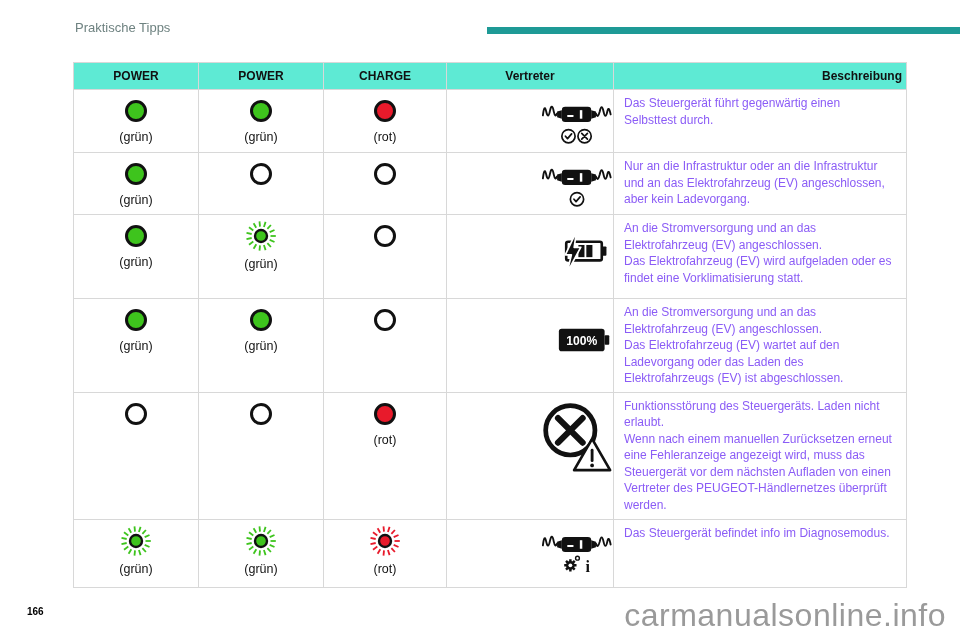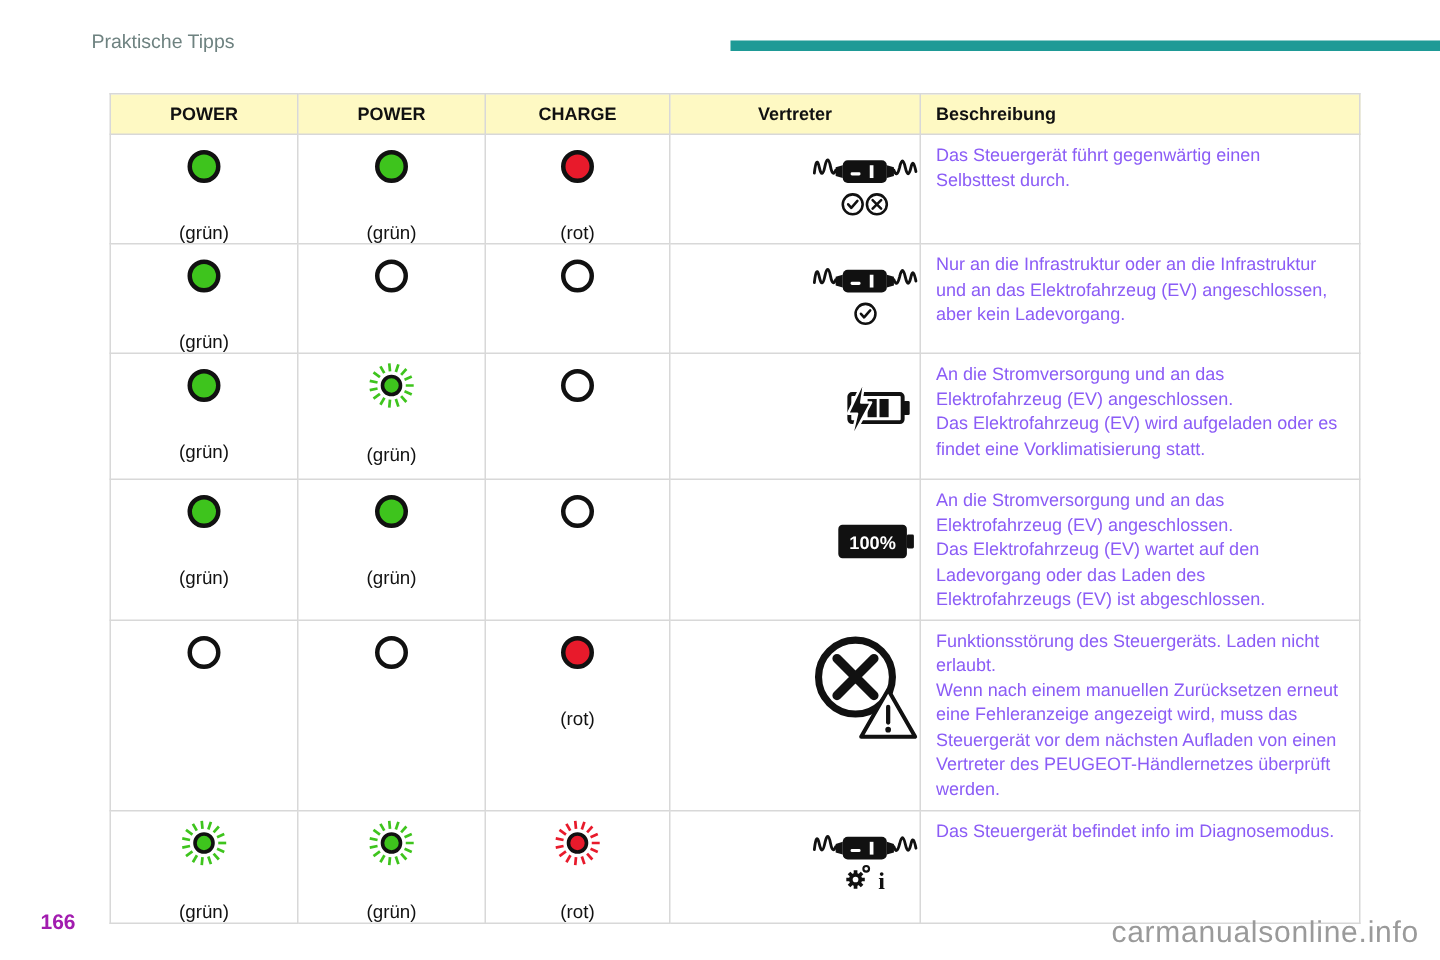"Praktische Tipps" .breadcrumb { left: 61px -> 75px }
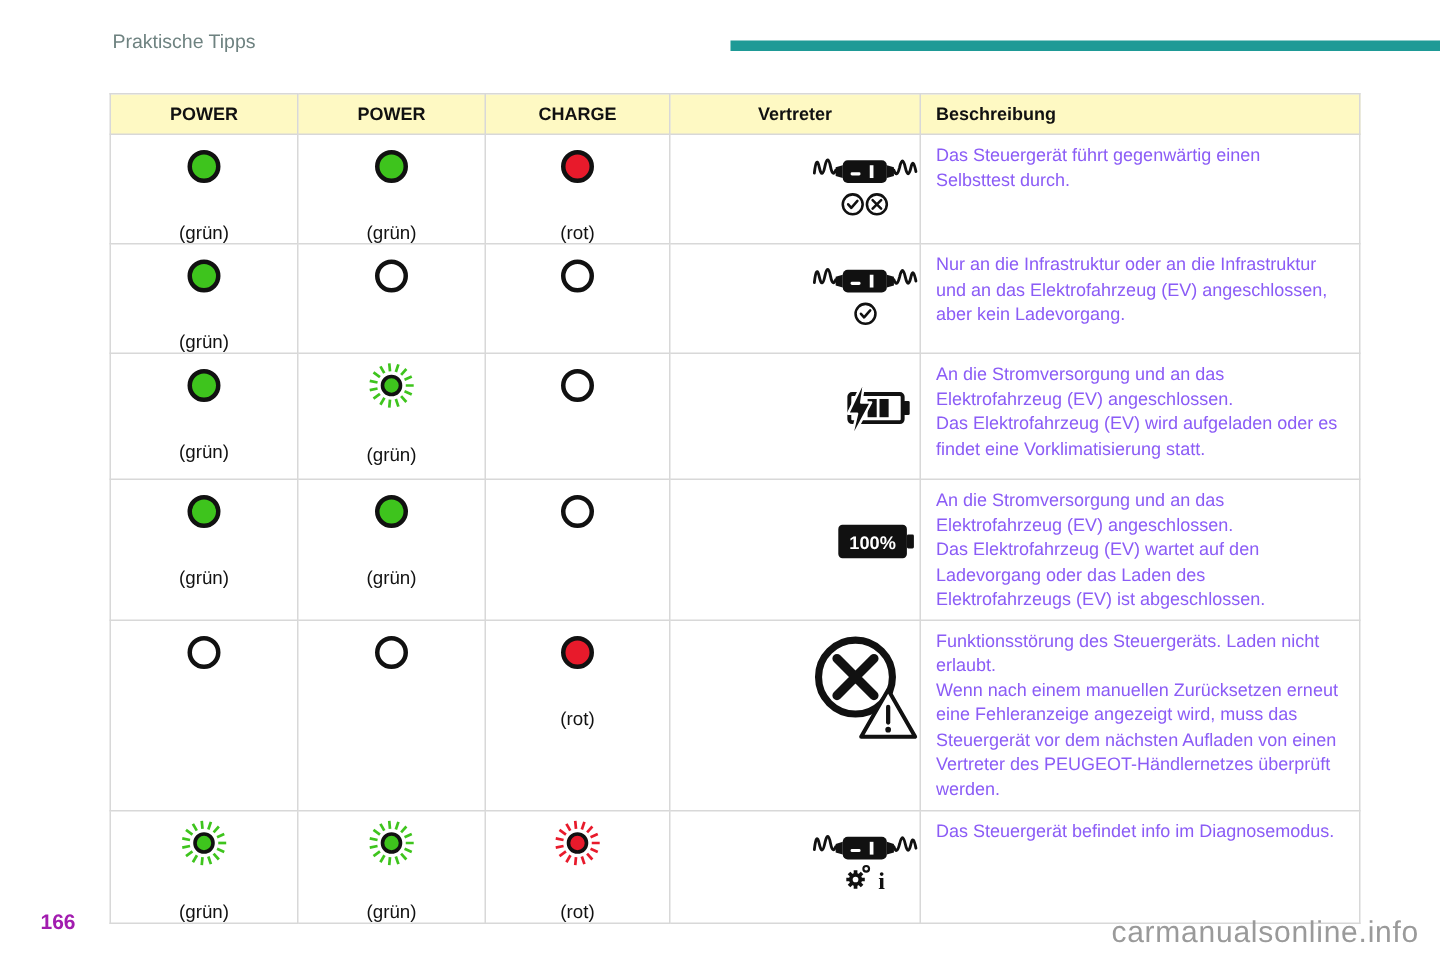"POWER" thead th { background: #fef9c3 -> #5eead4 }
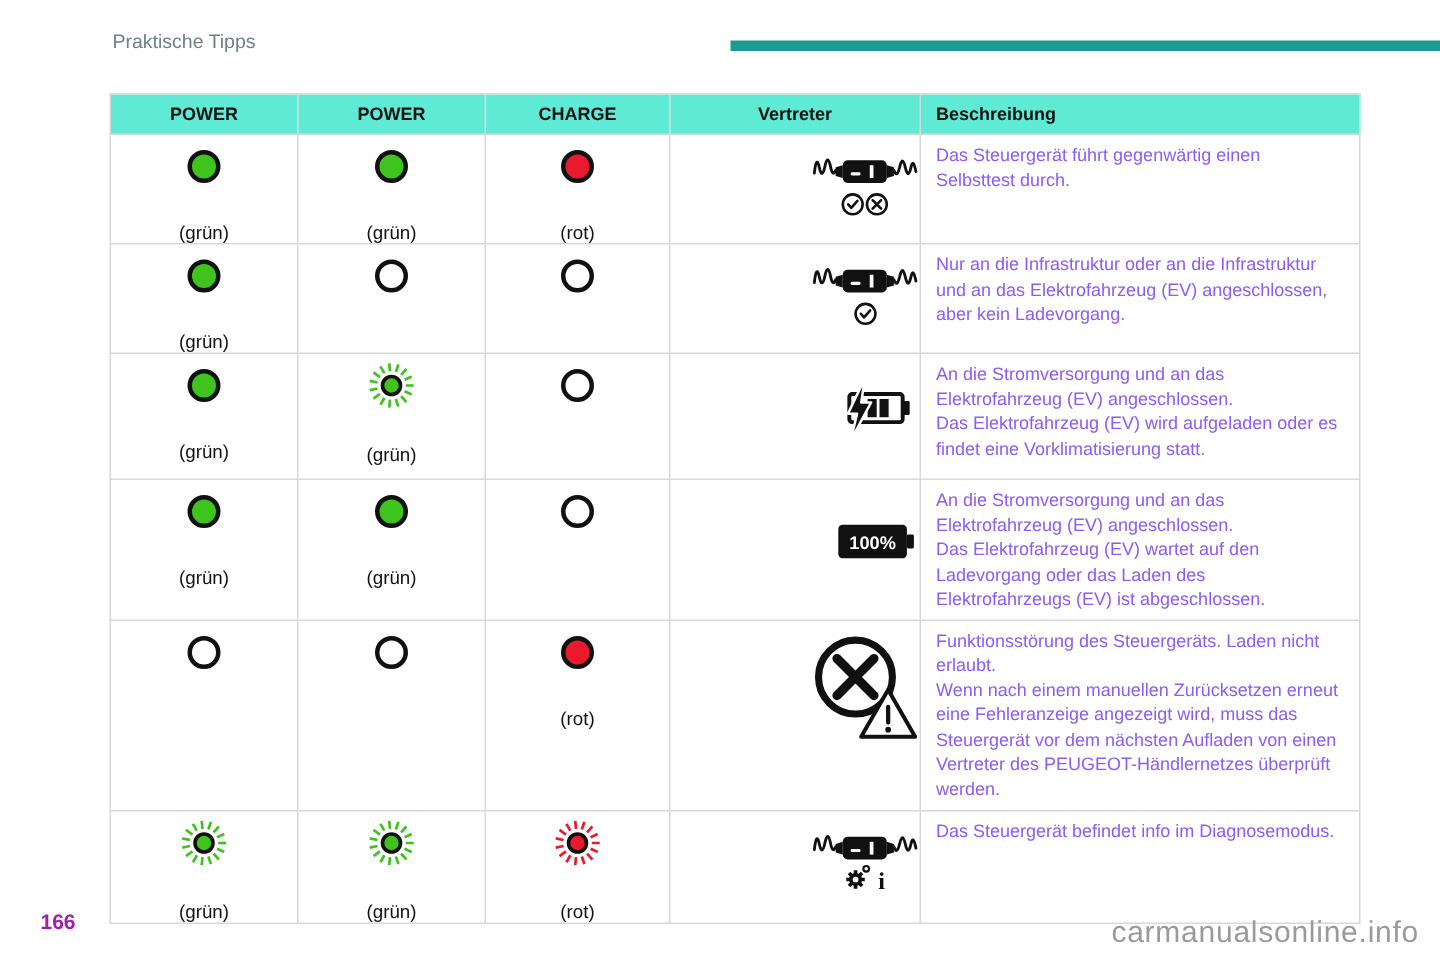"Beschreibung" thead th.left { text-align: left -> right }
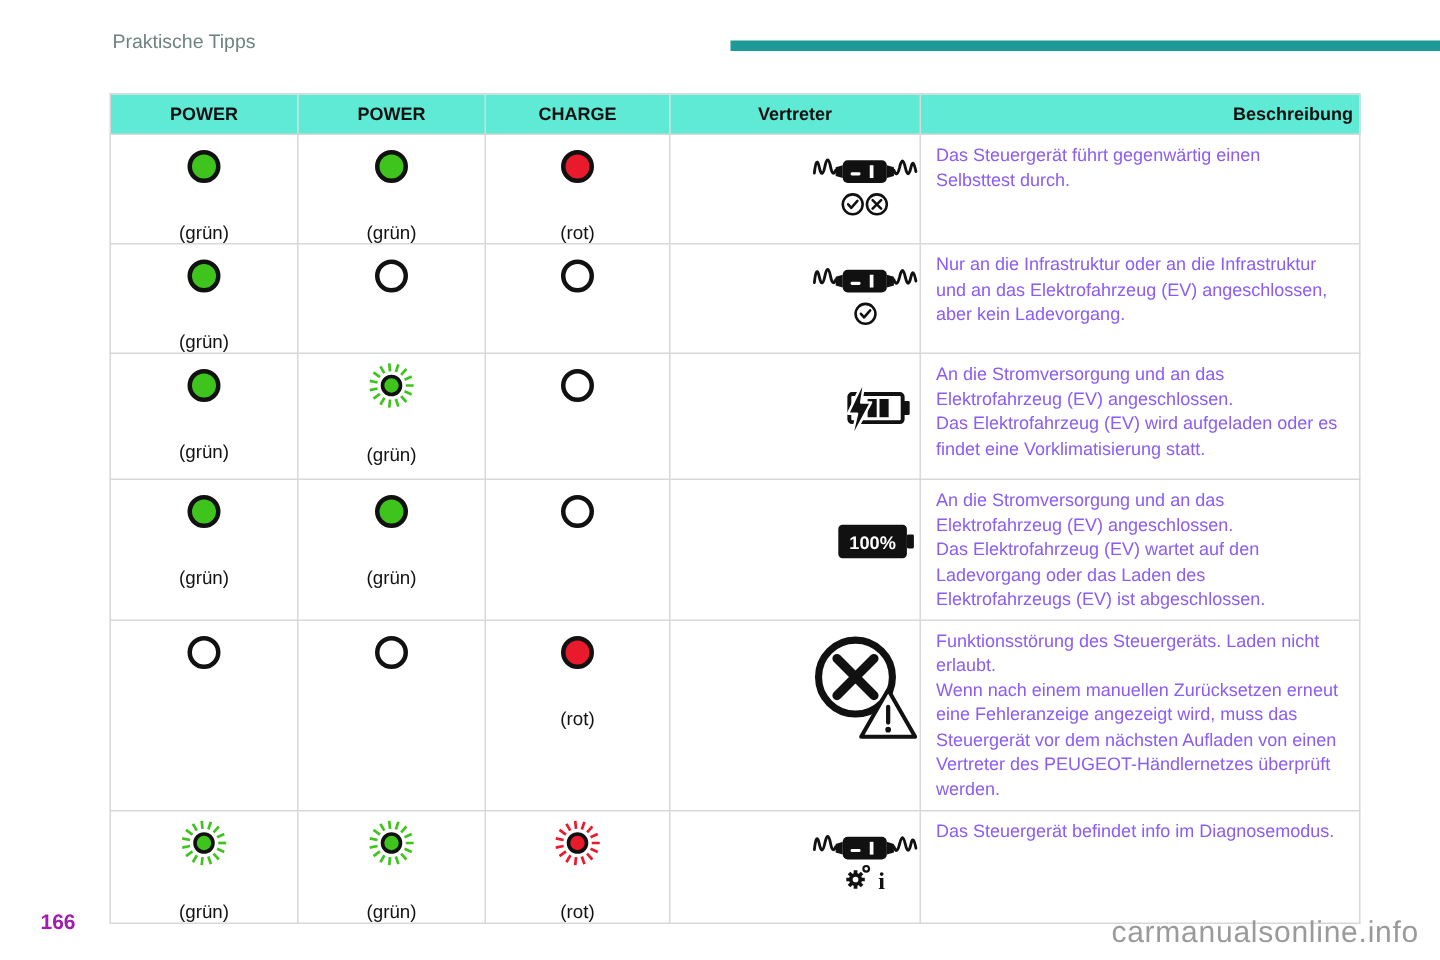"(grün)" .led-label { margin-top: 23px -> 5px }
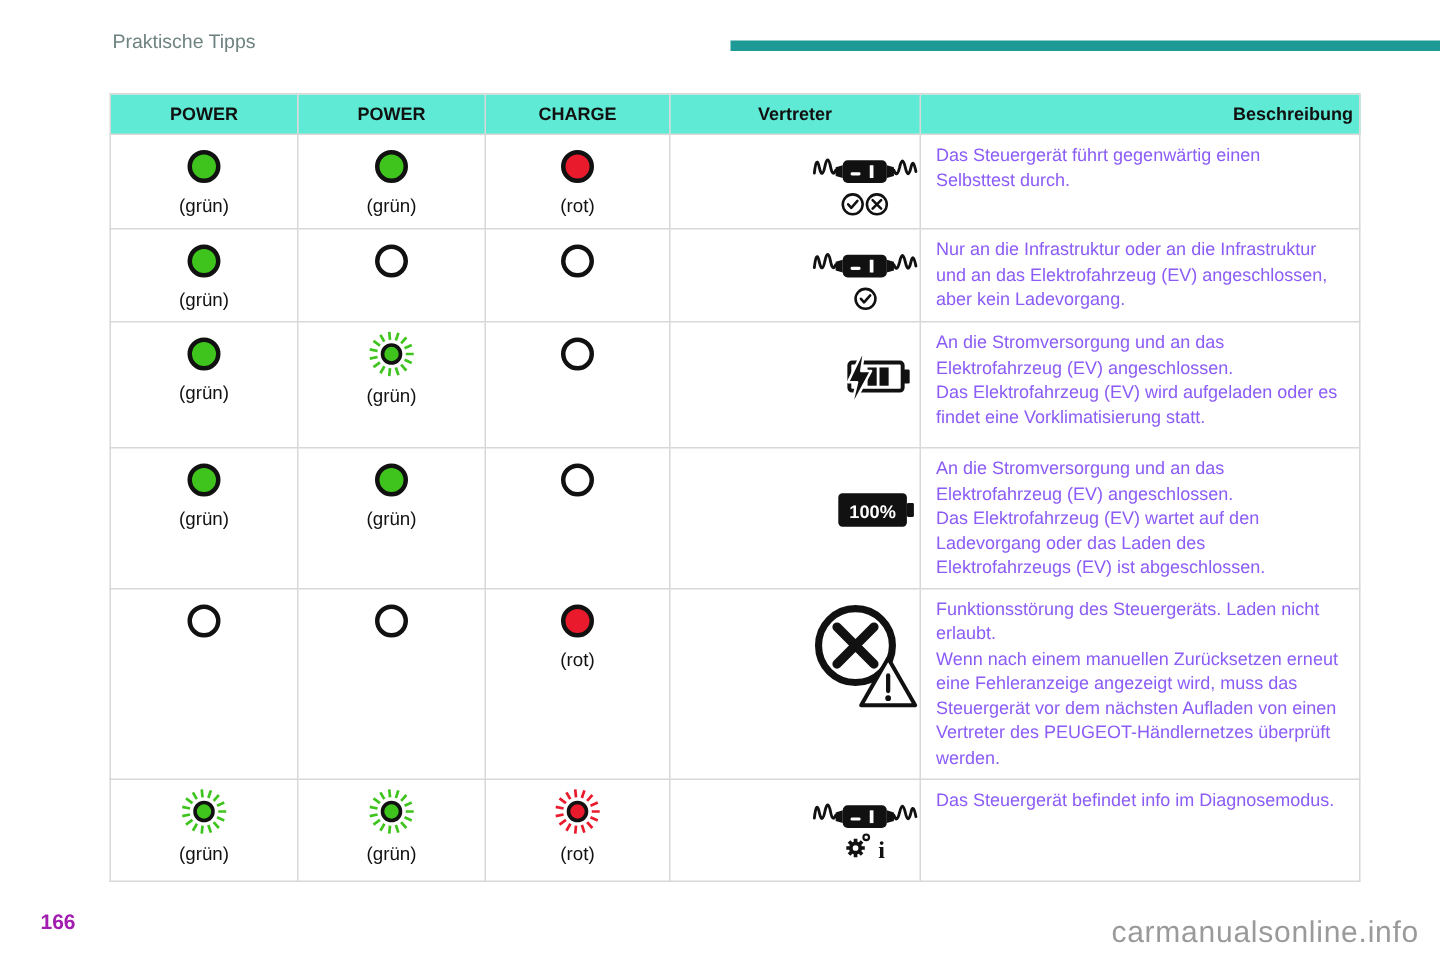"166" .page-number { color: #a21caf -> #000000; font-size: 14px -> 10px }
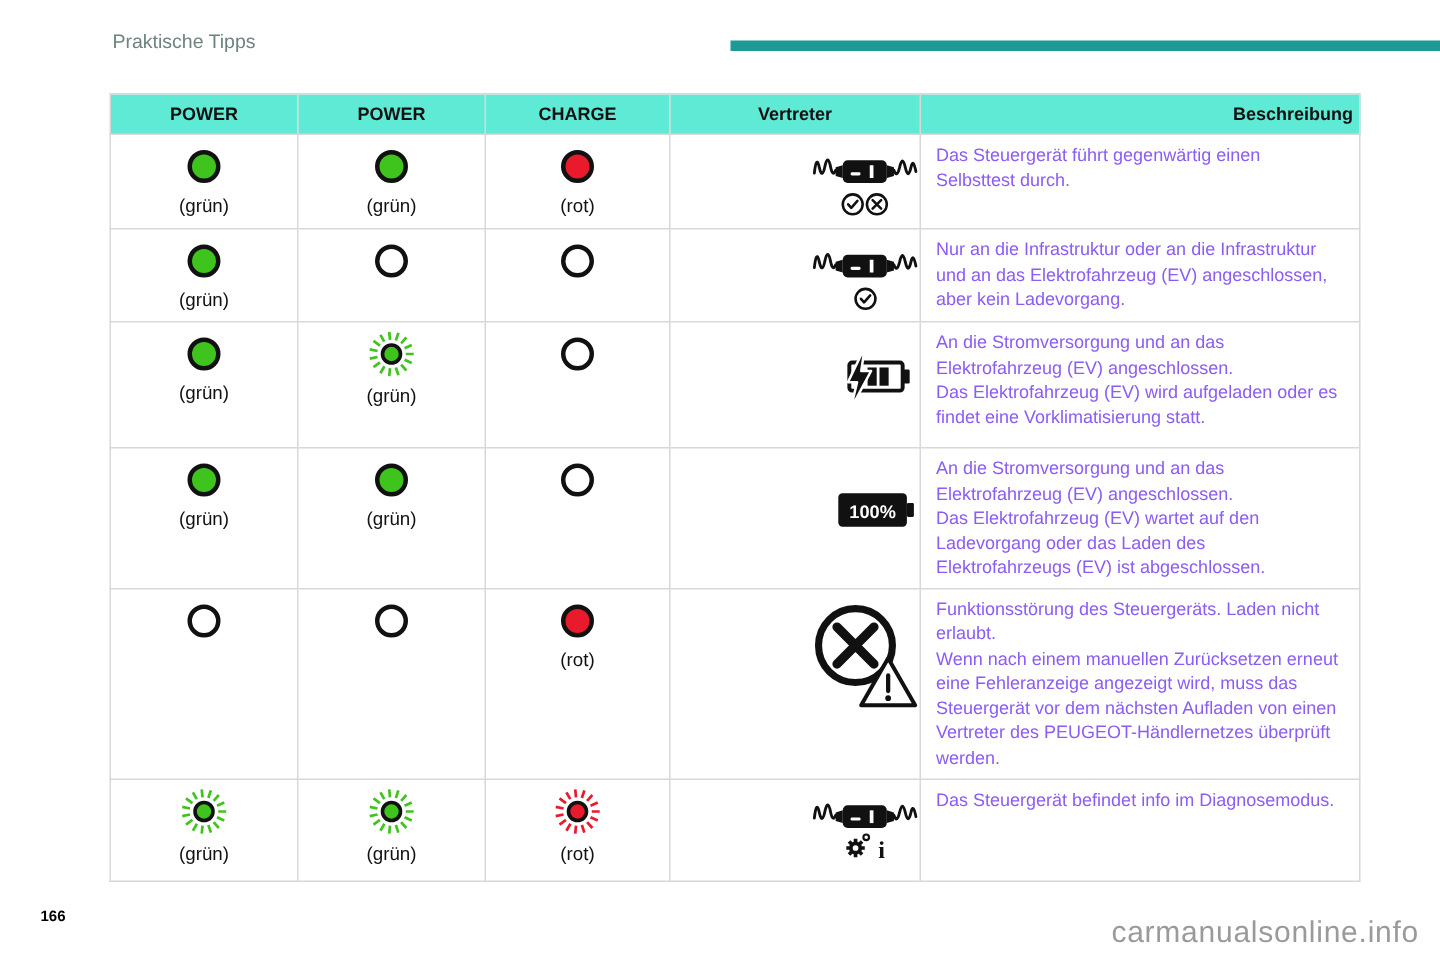"carmanualsonline.info" .watermark { font-size: 20px -> 32px }
